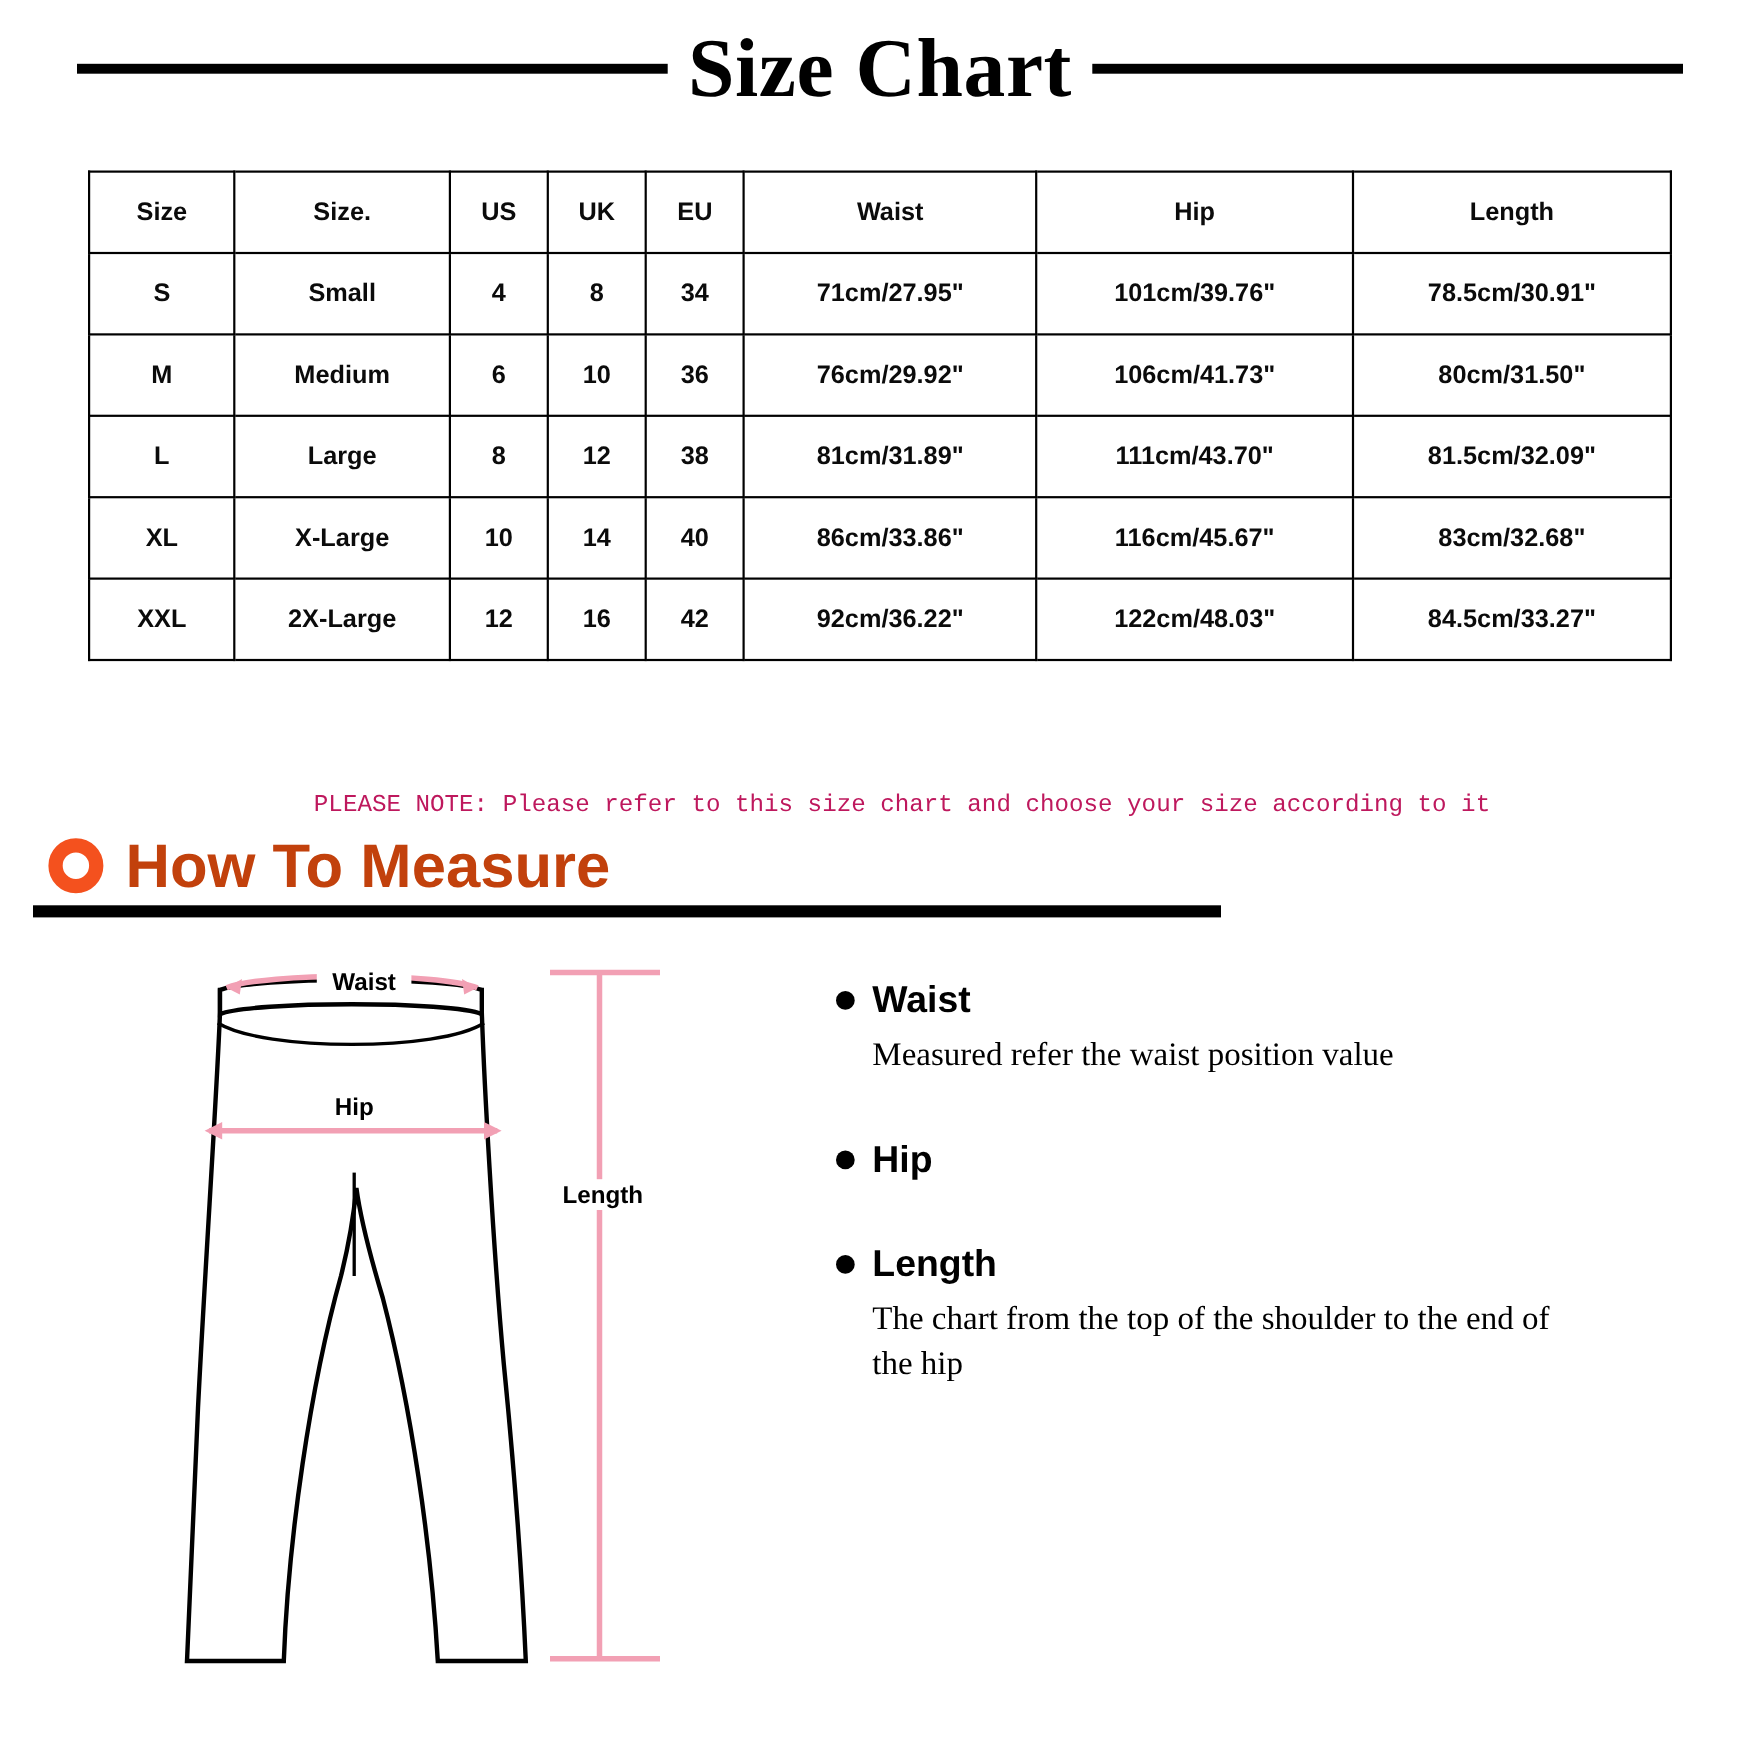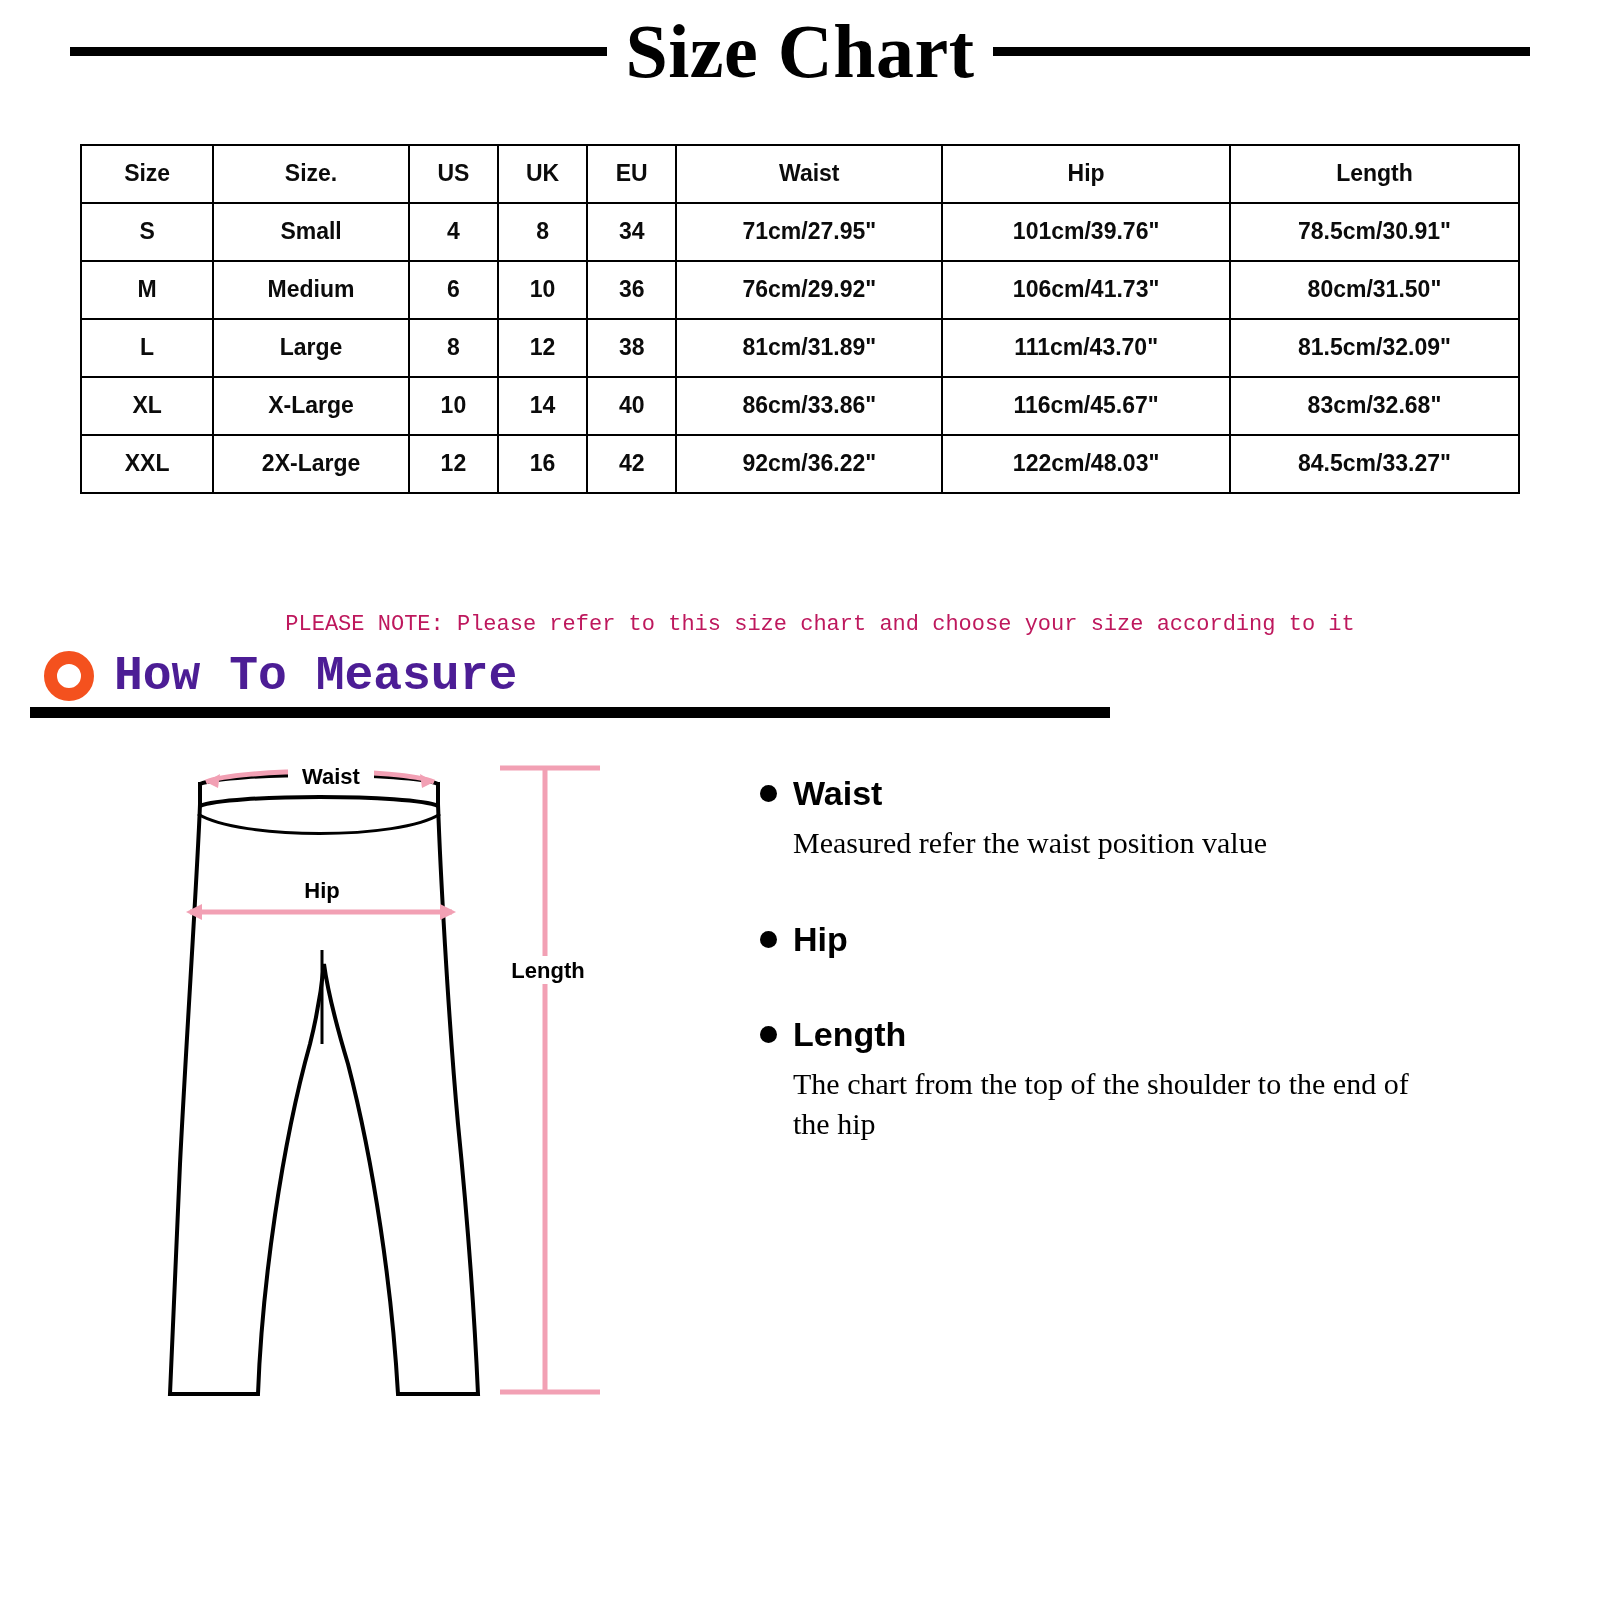"Size Chart" .title-row { margin-top: 12px -> 23px }
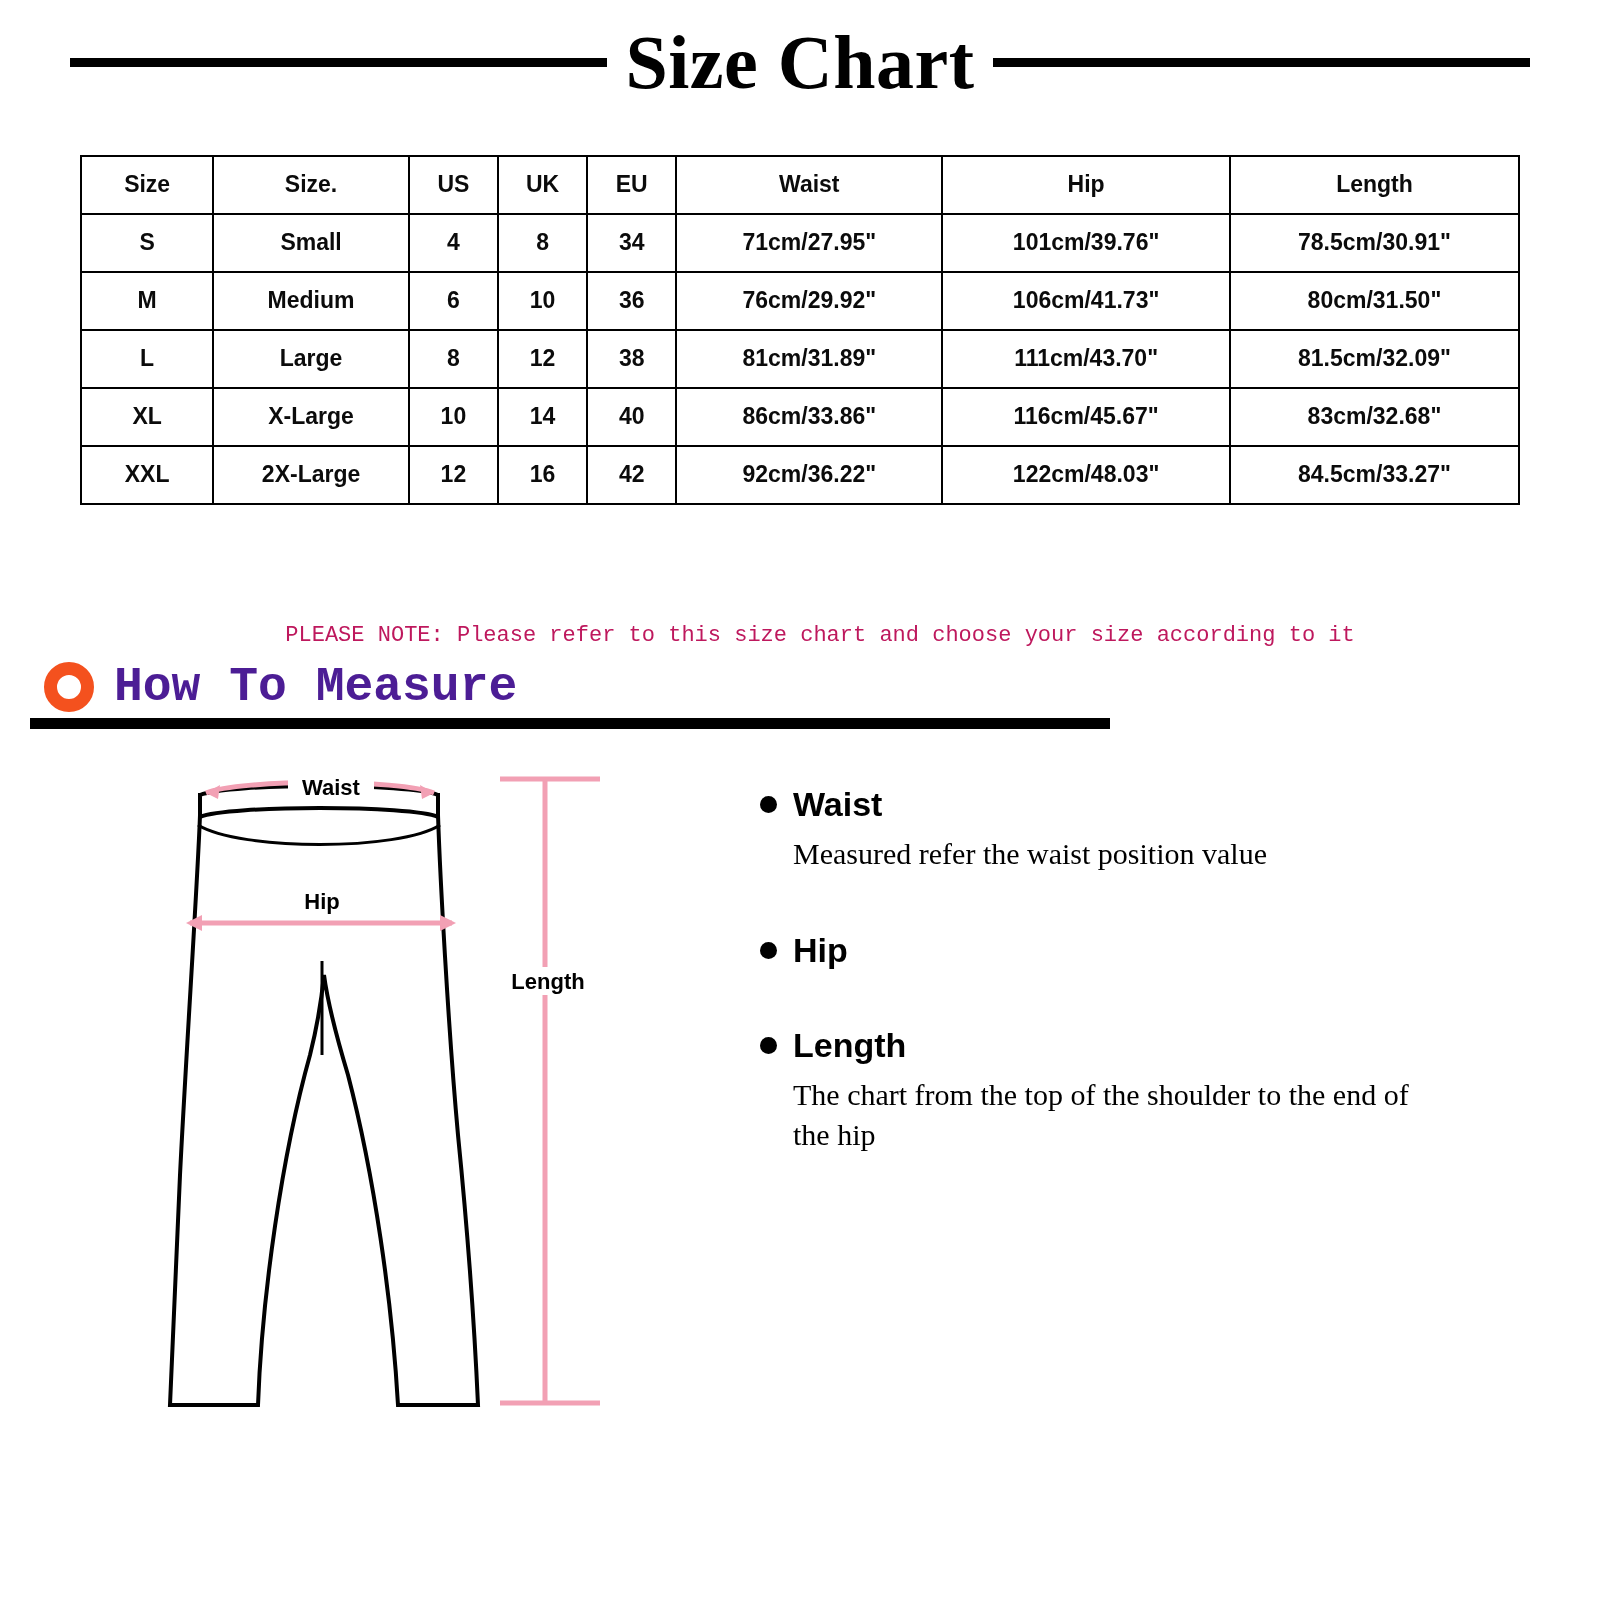"Size" table.size-table th, table.size-table td { height: 58px -> 74px }
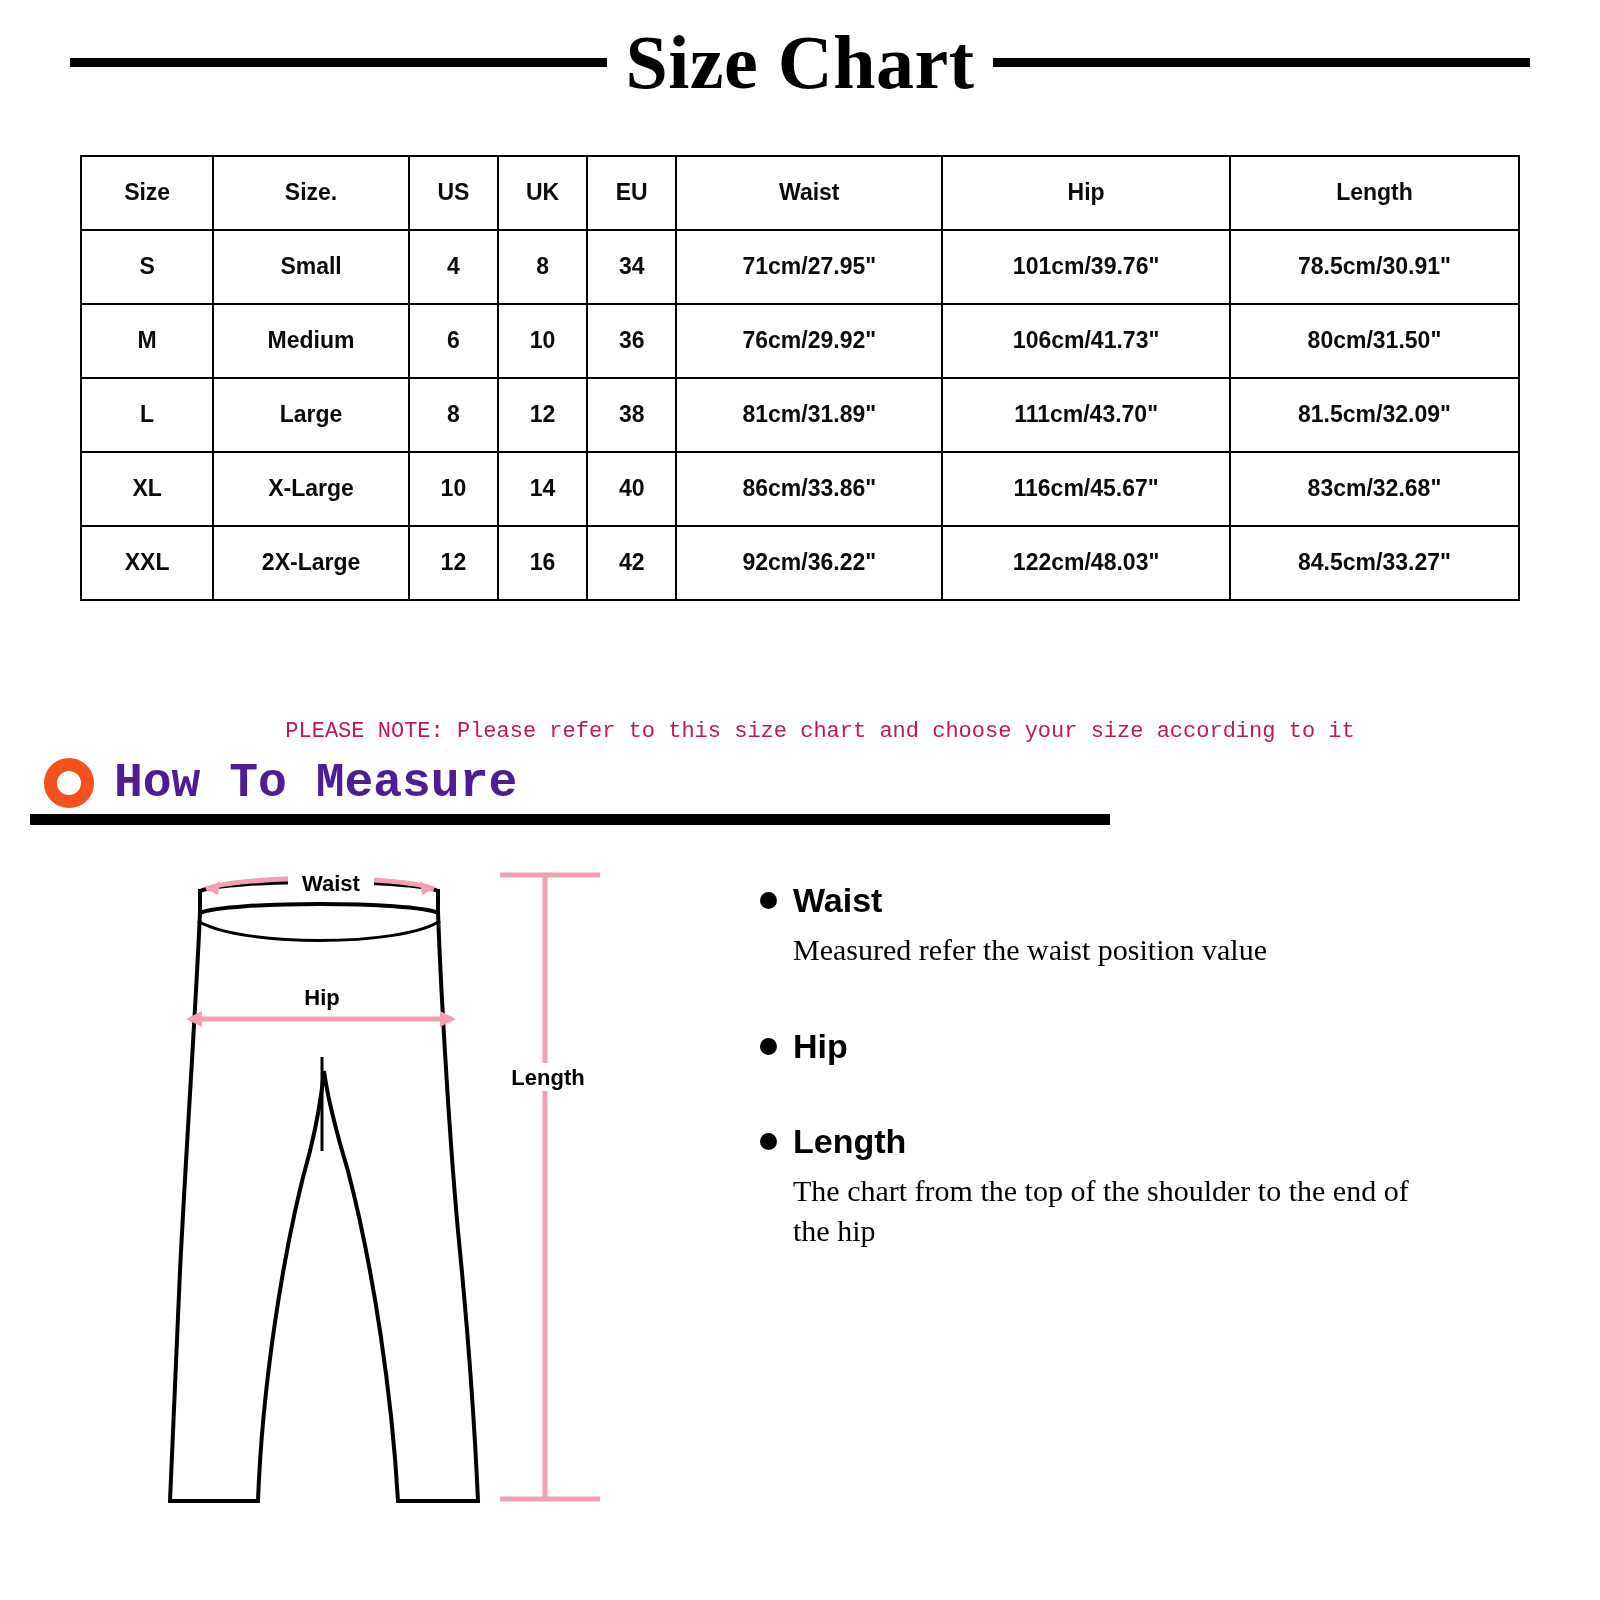"How To Measure" .htm-text { color: #4c1d95 -> #c2410c; font-family: Liberation Mono, monospace -> Liberation Sans, sans-serif; font-size: 48px -> 56px }
